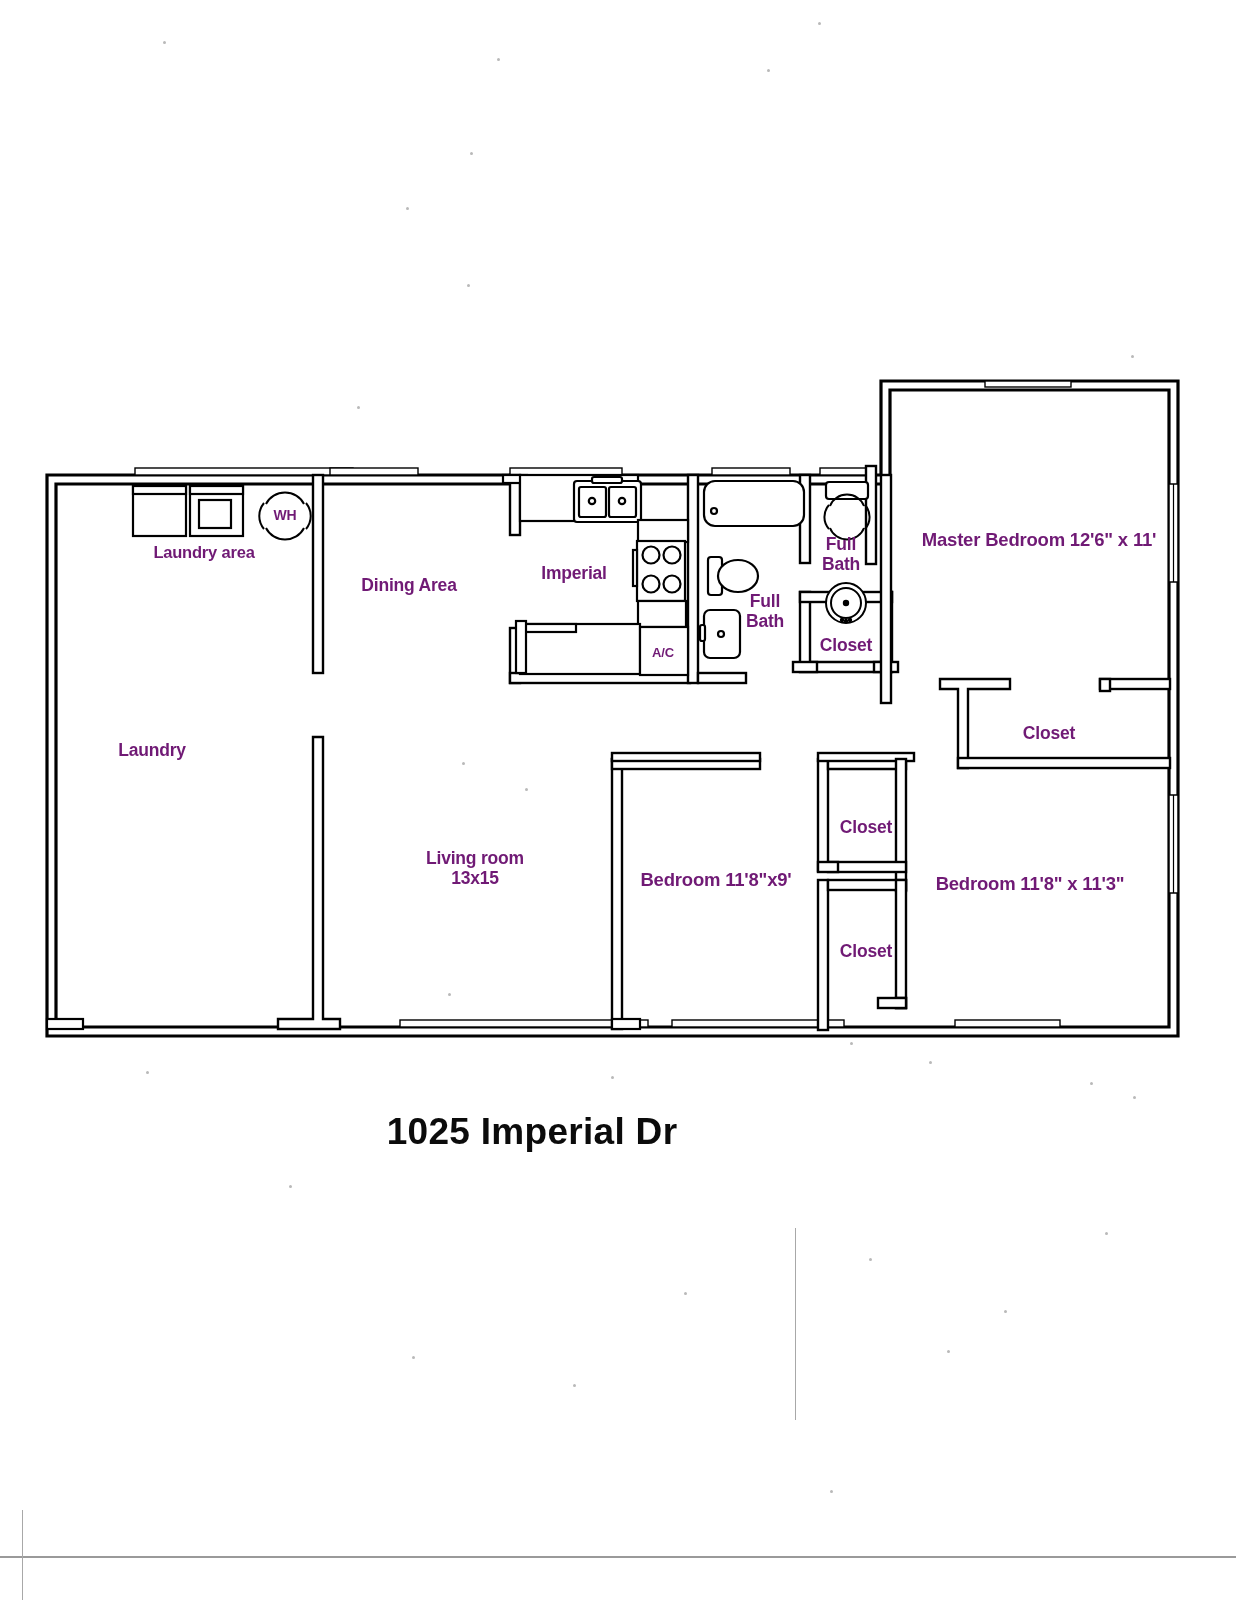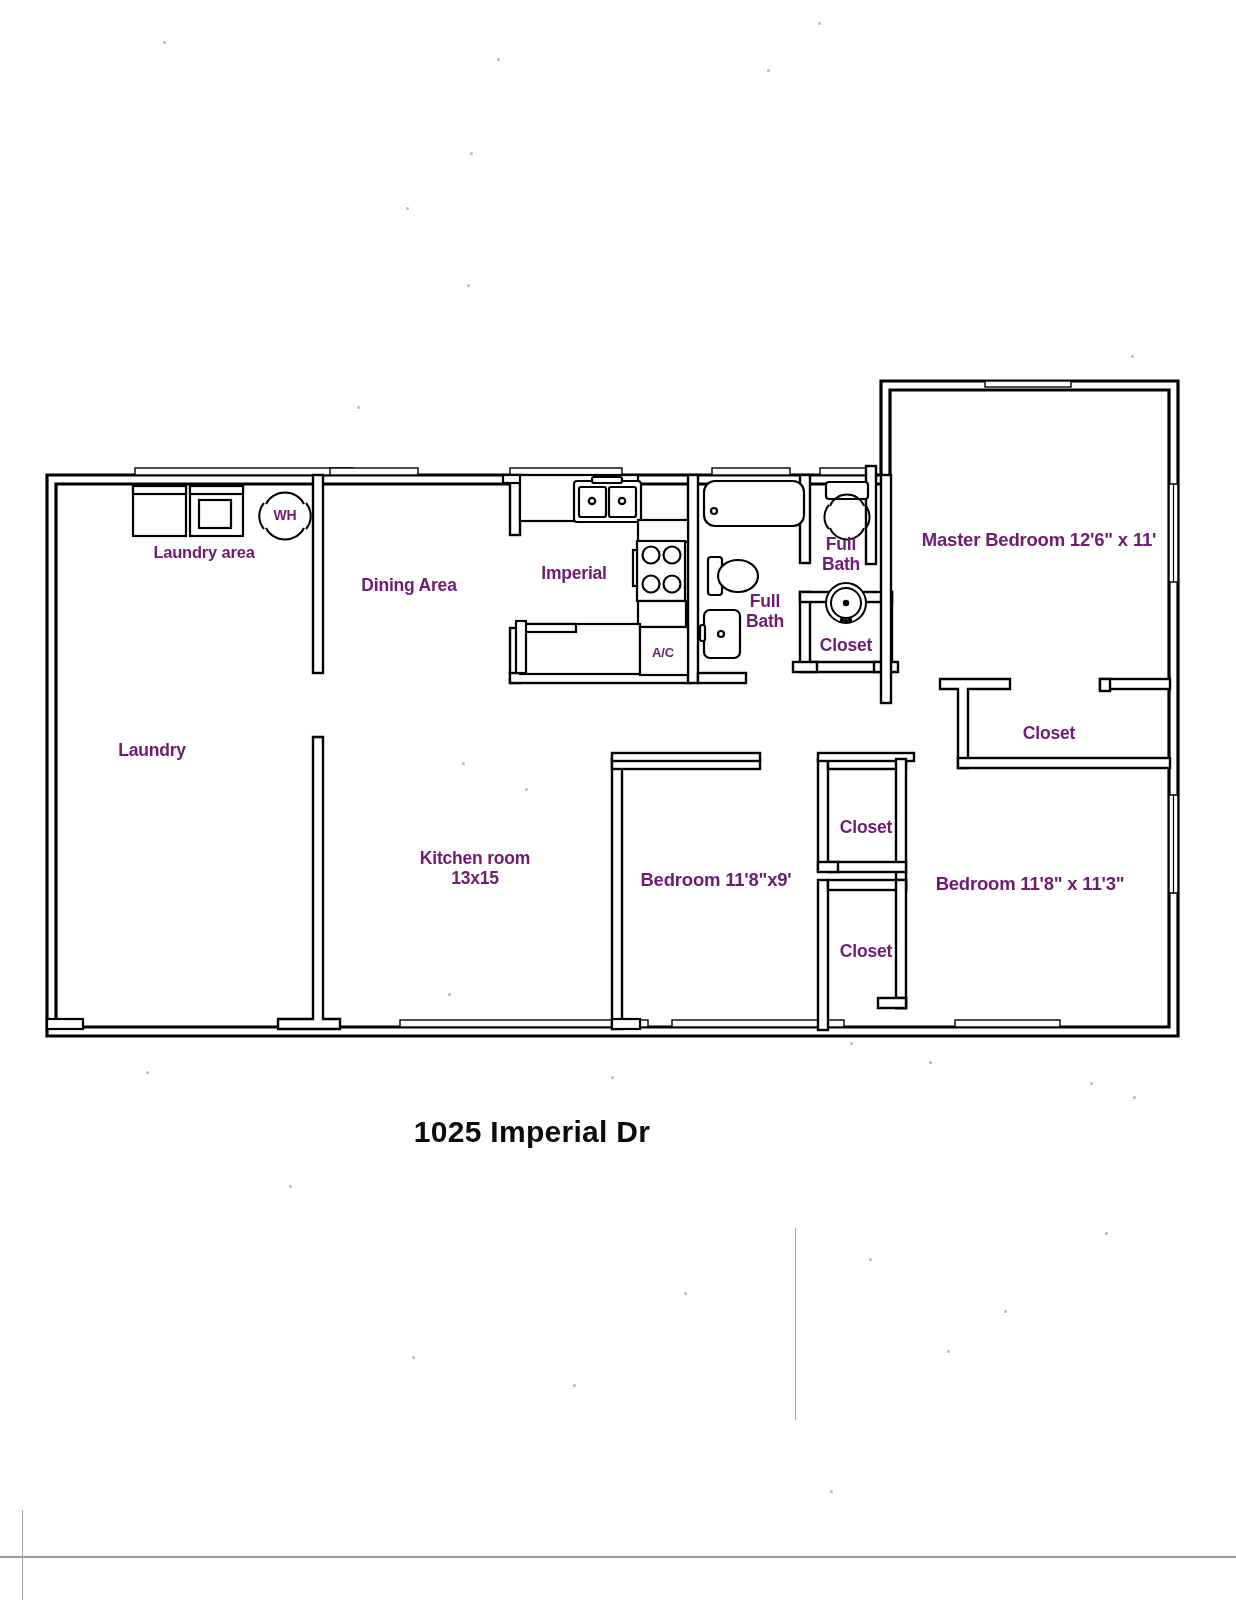"Kitchen room" div.room-label { text: Kitchen -> Living }
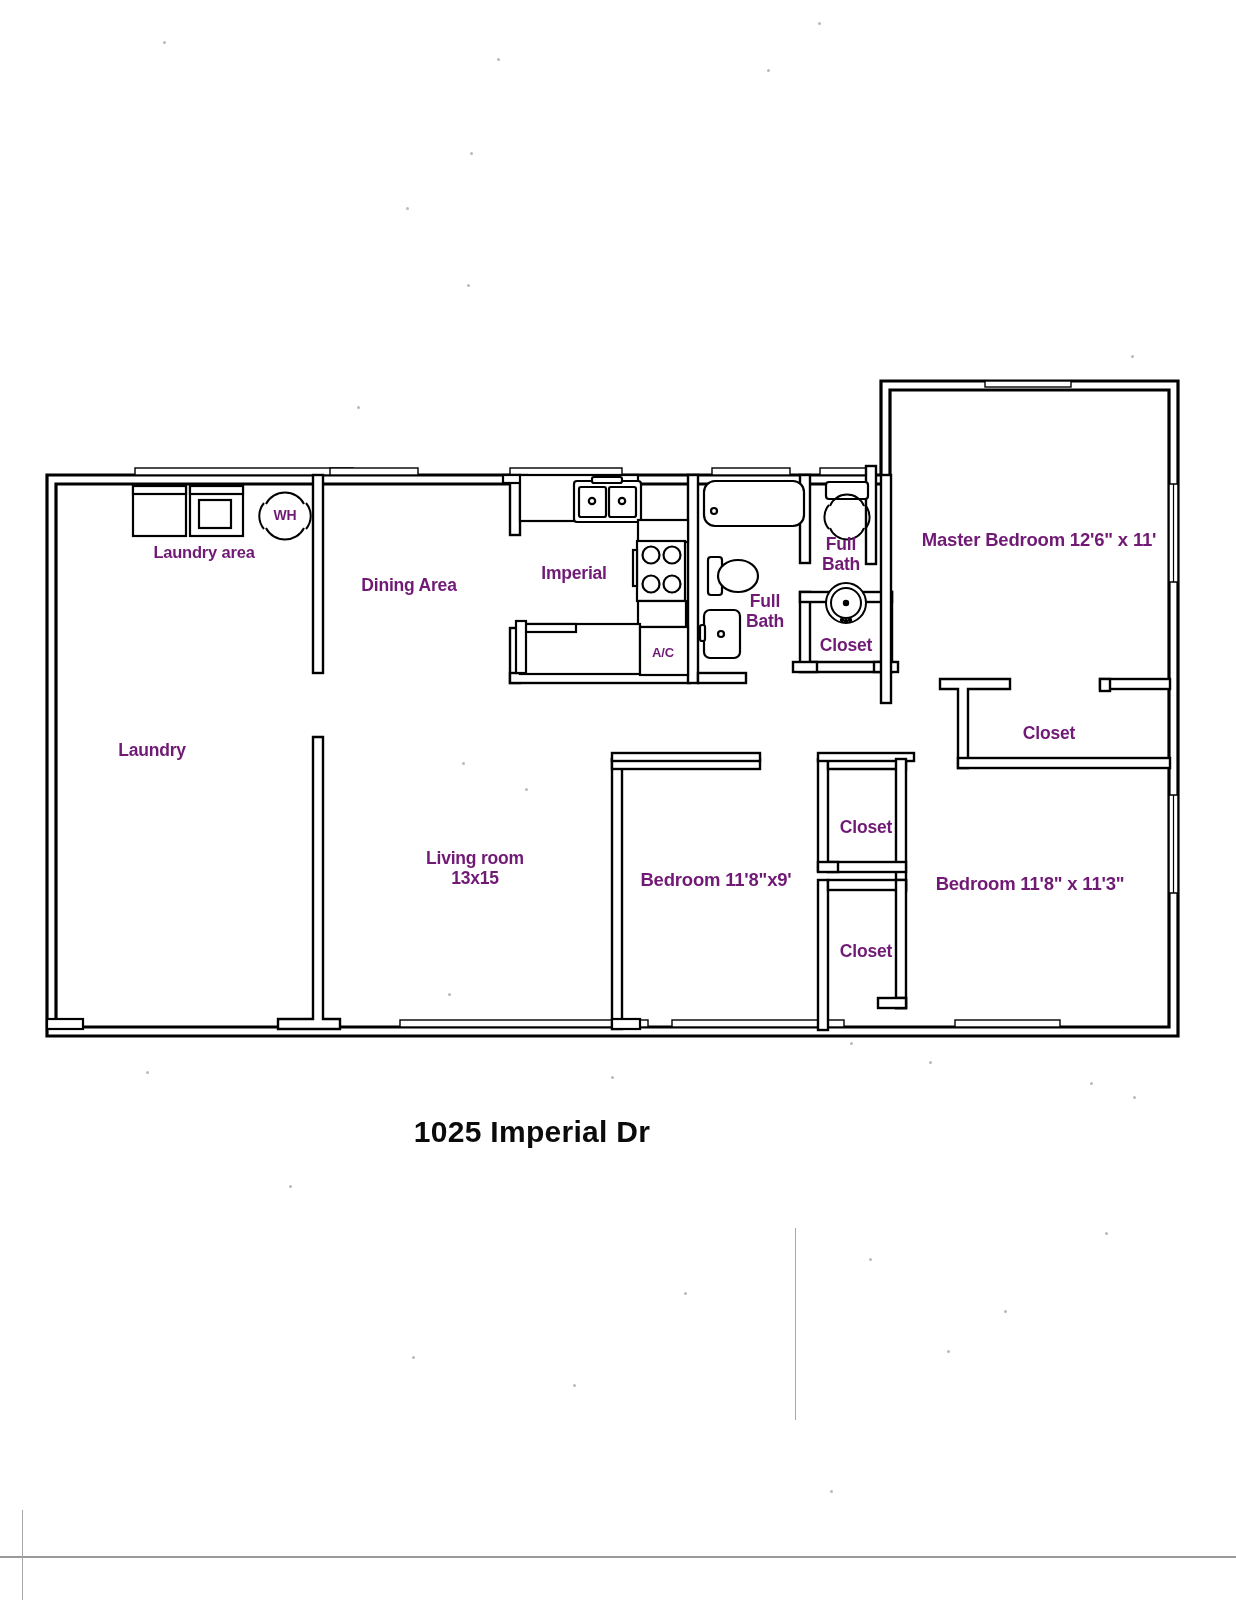"1025 Imperial Dr" .plan-title { font-size: 30px -> 37px }
